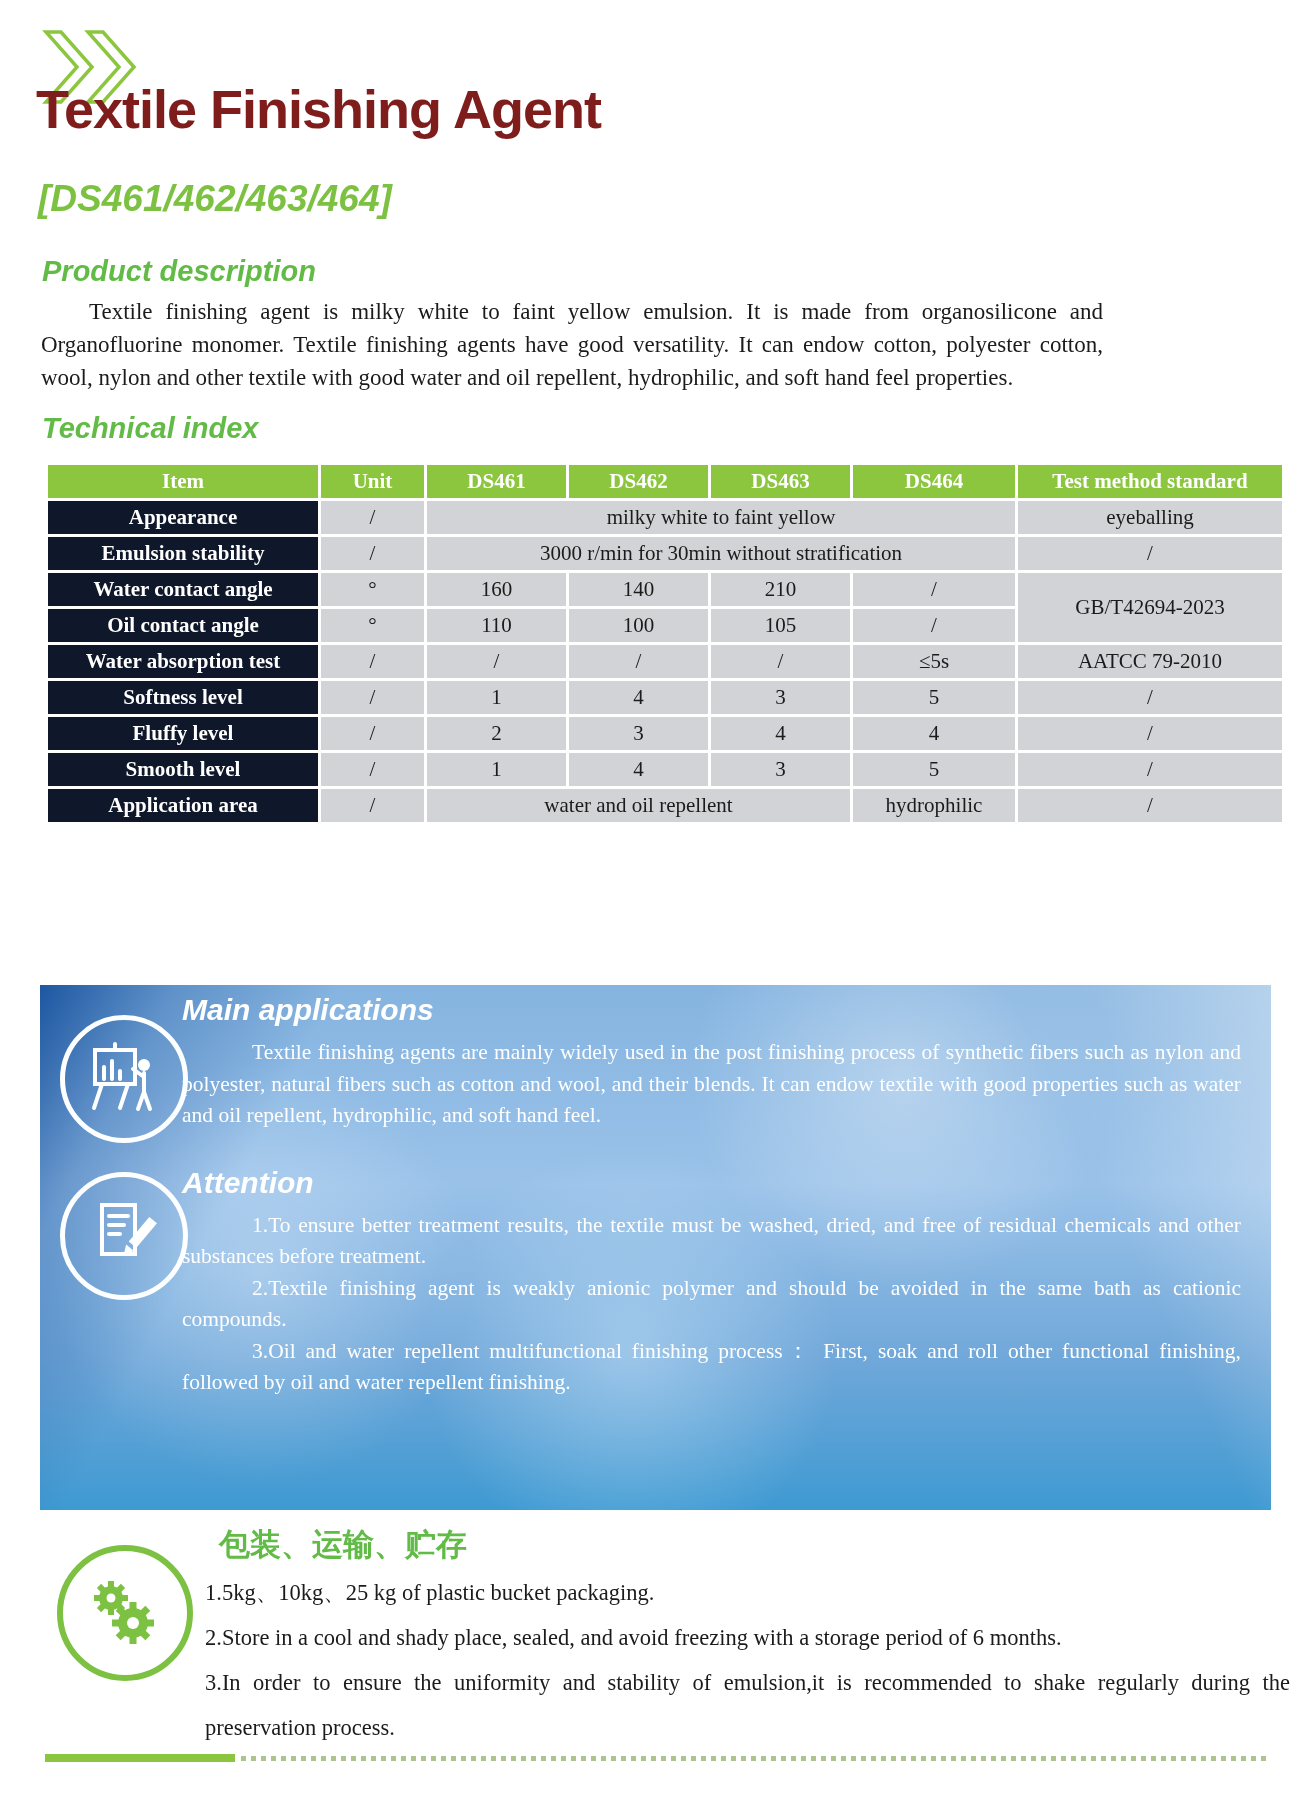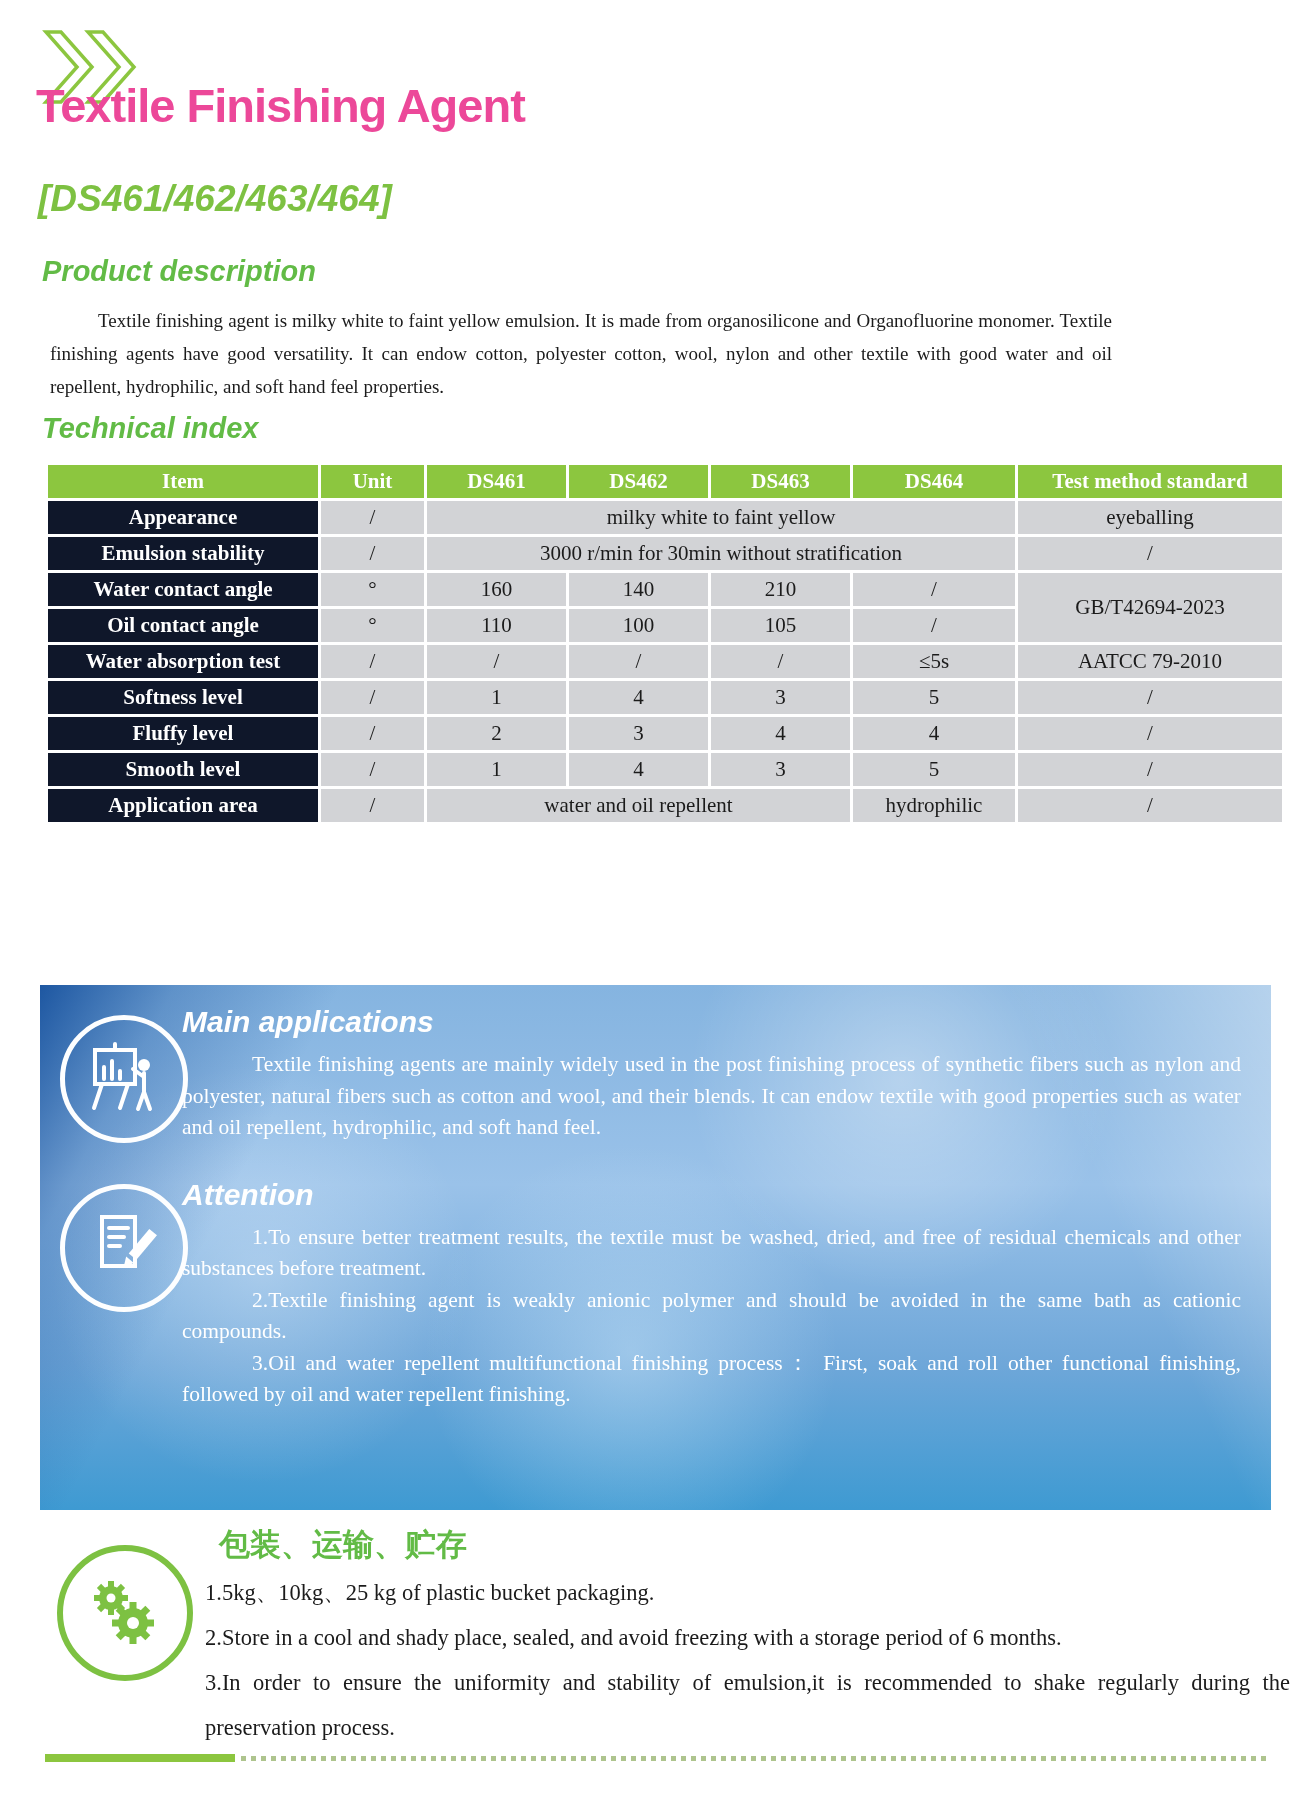"Textile Finishing Agent" .title { color: #ec4899 -> #7f1d1d; font-size: 47px -> 54px }
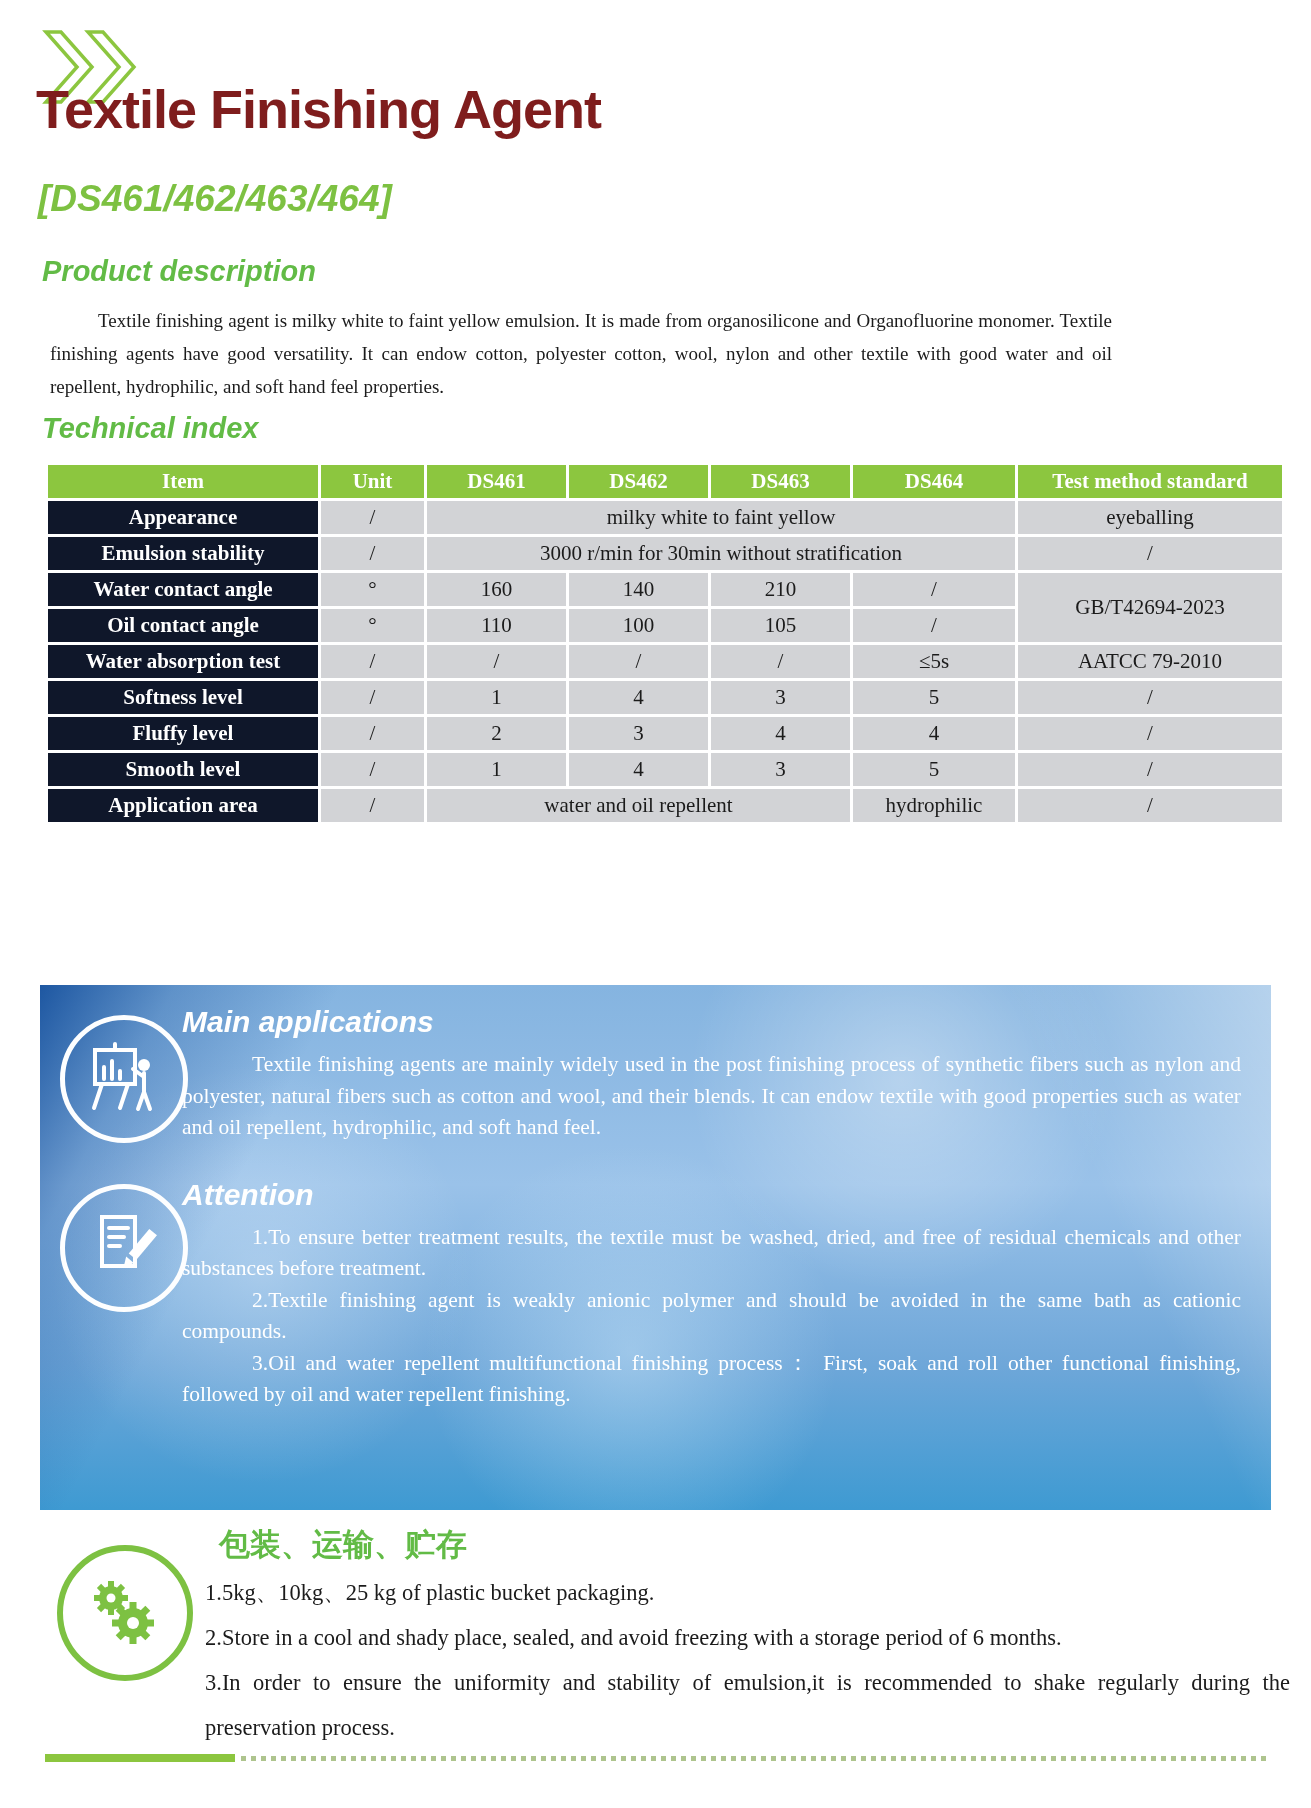"Textile finishing agent is milky" .desc-body { font-size: 19px -> 23px; margin: 12px -> 3px }
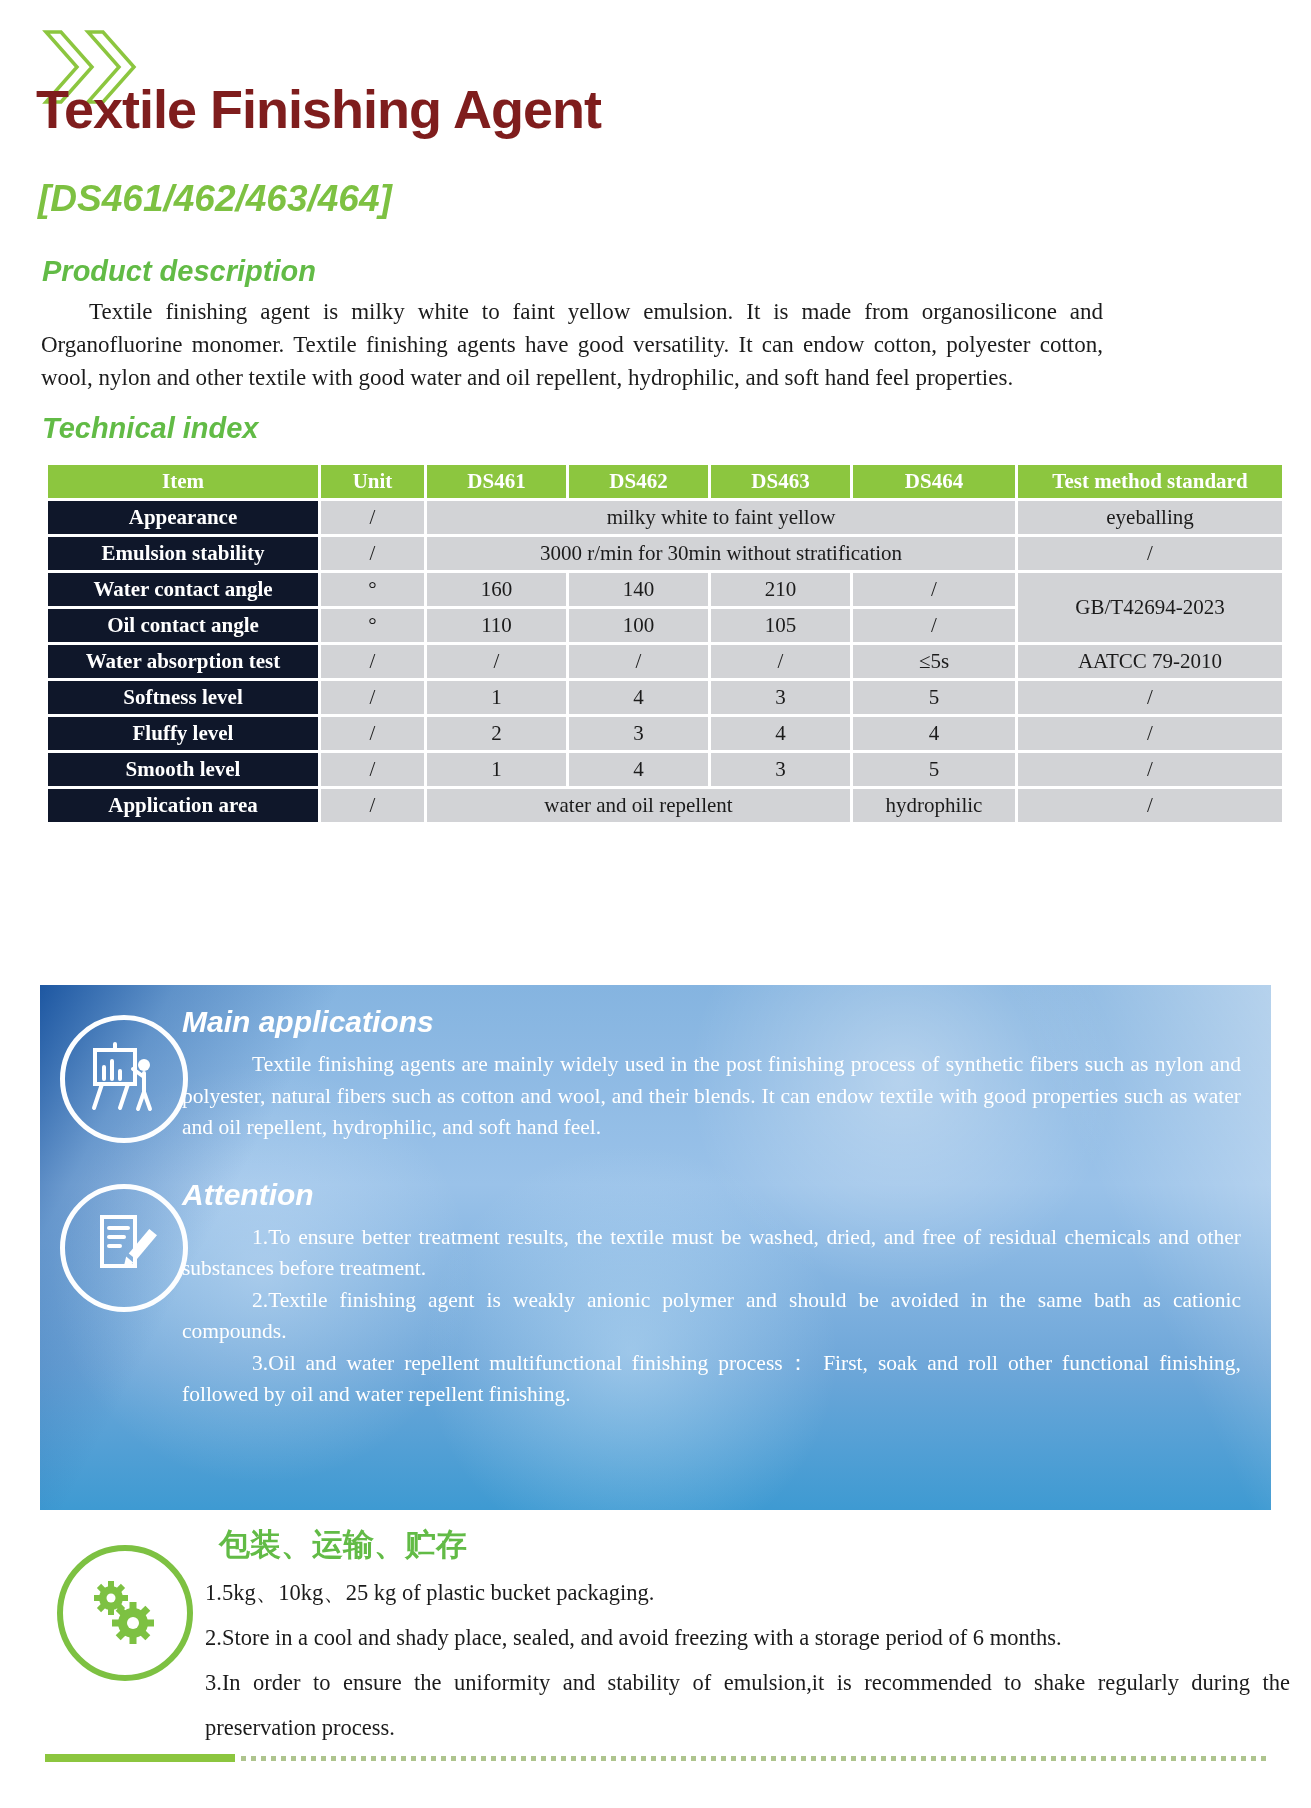"Main applications" .panel-block.first { padding-top: 20px -> 8px }
